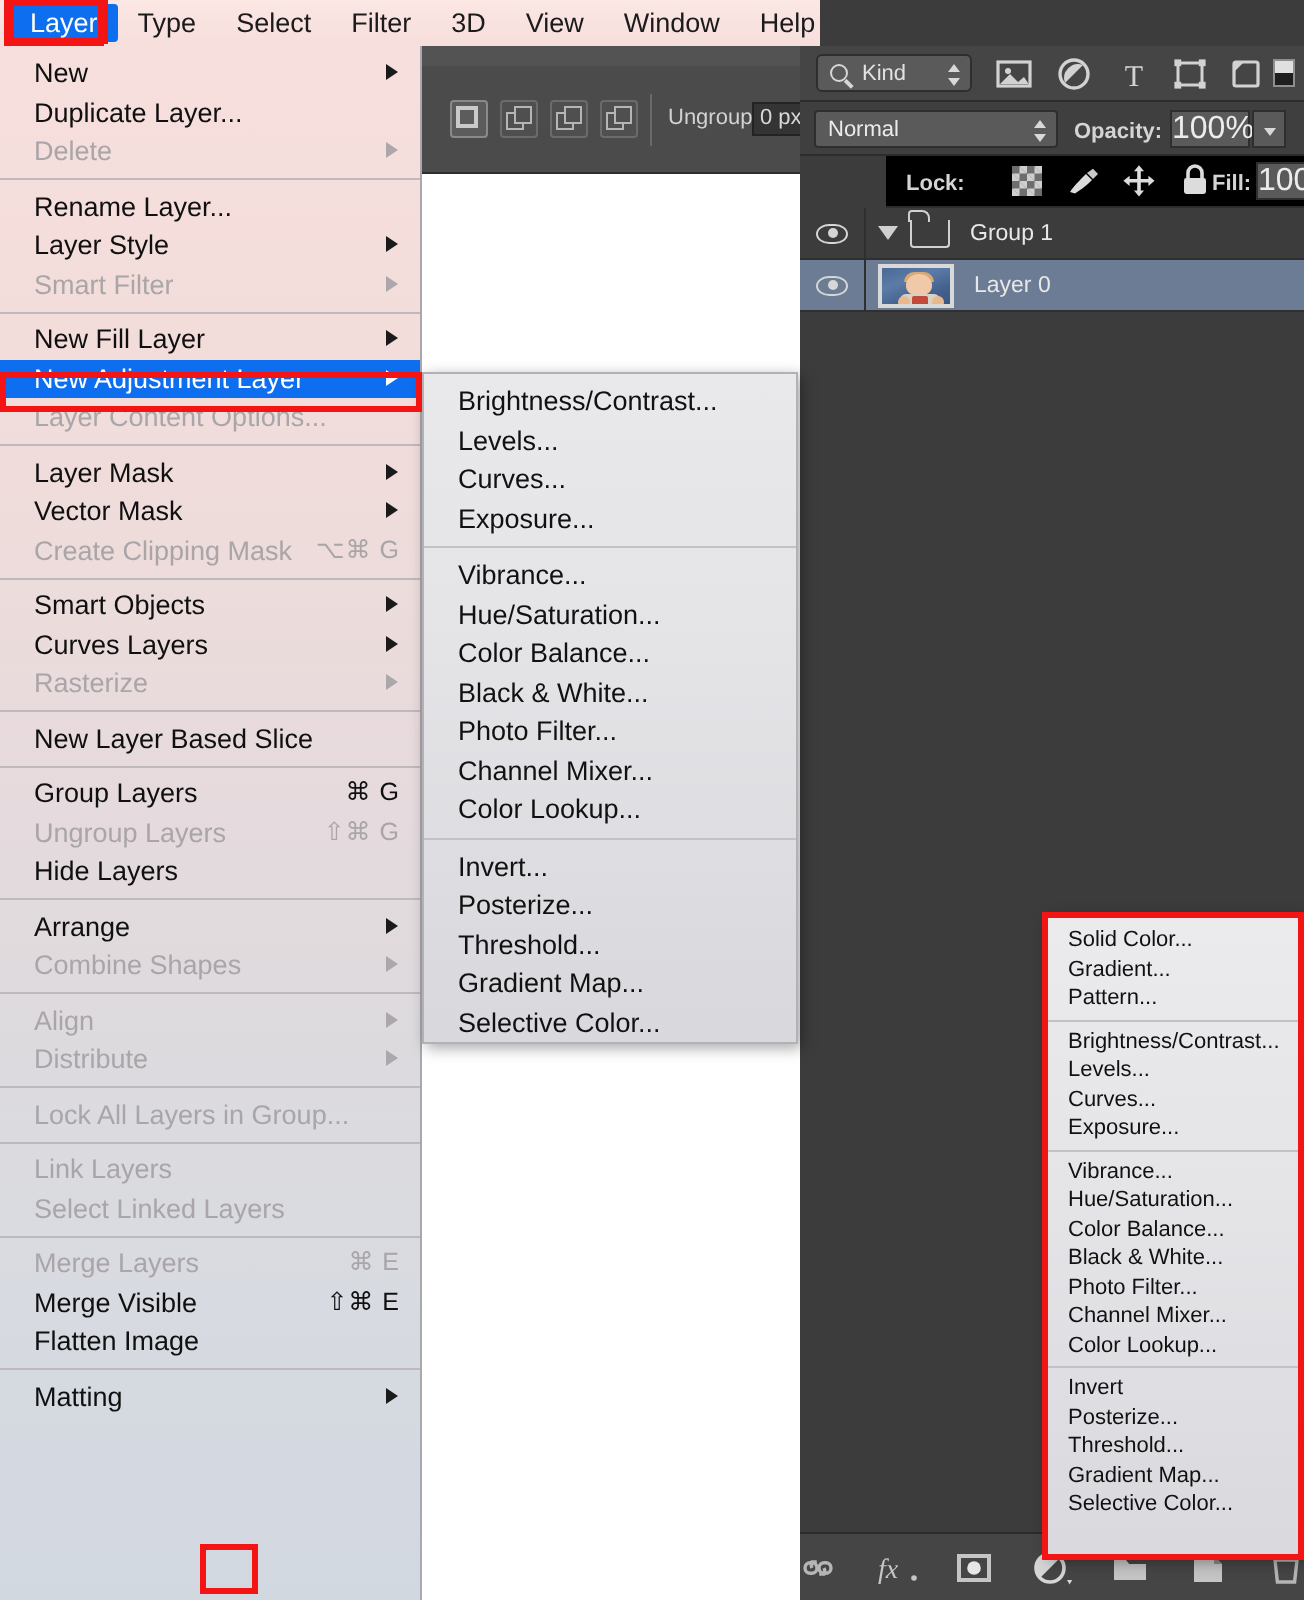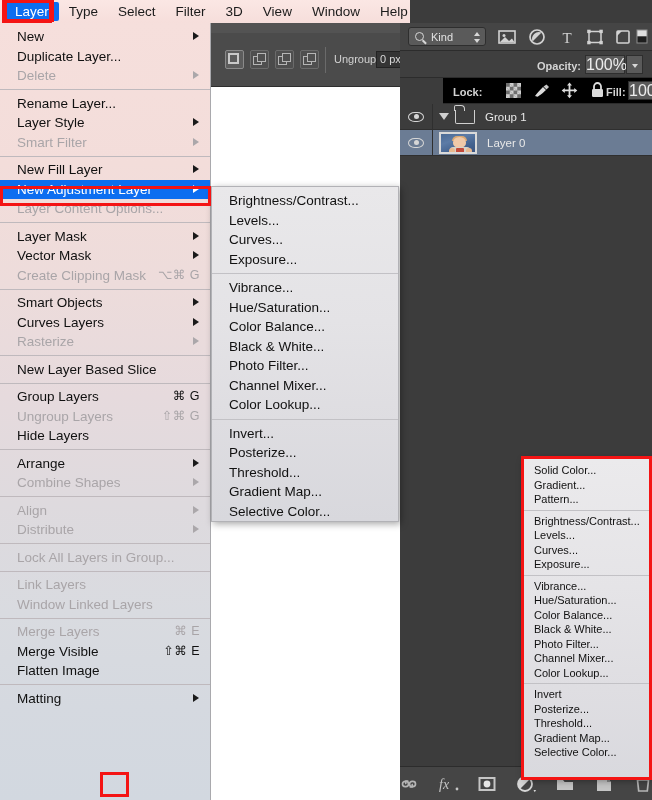"Normal" div { html: none -> <div> <span>Normal</span> <span> <i></i> <i></i> </span> </div> }
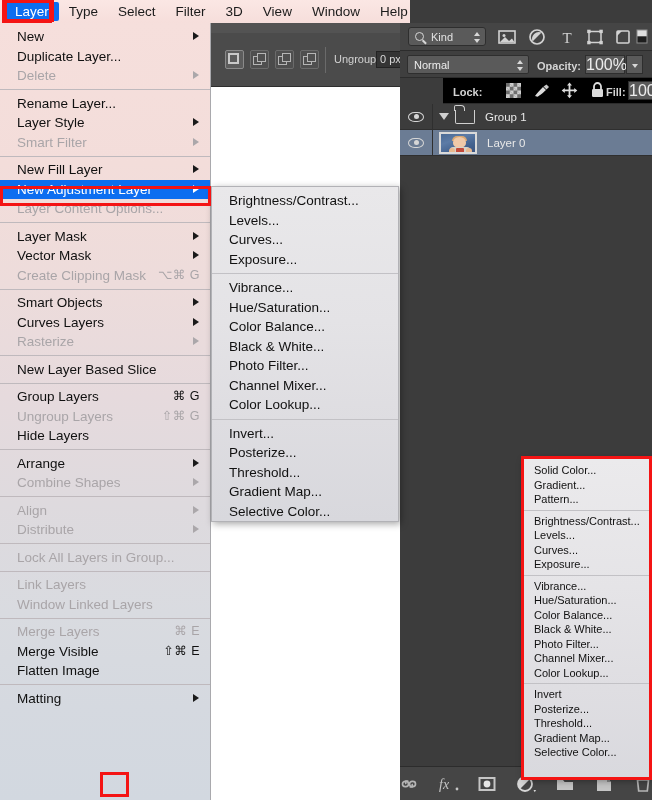"Window Linked Layers" span { text: Window -> Select }
